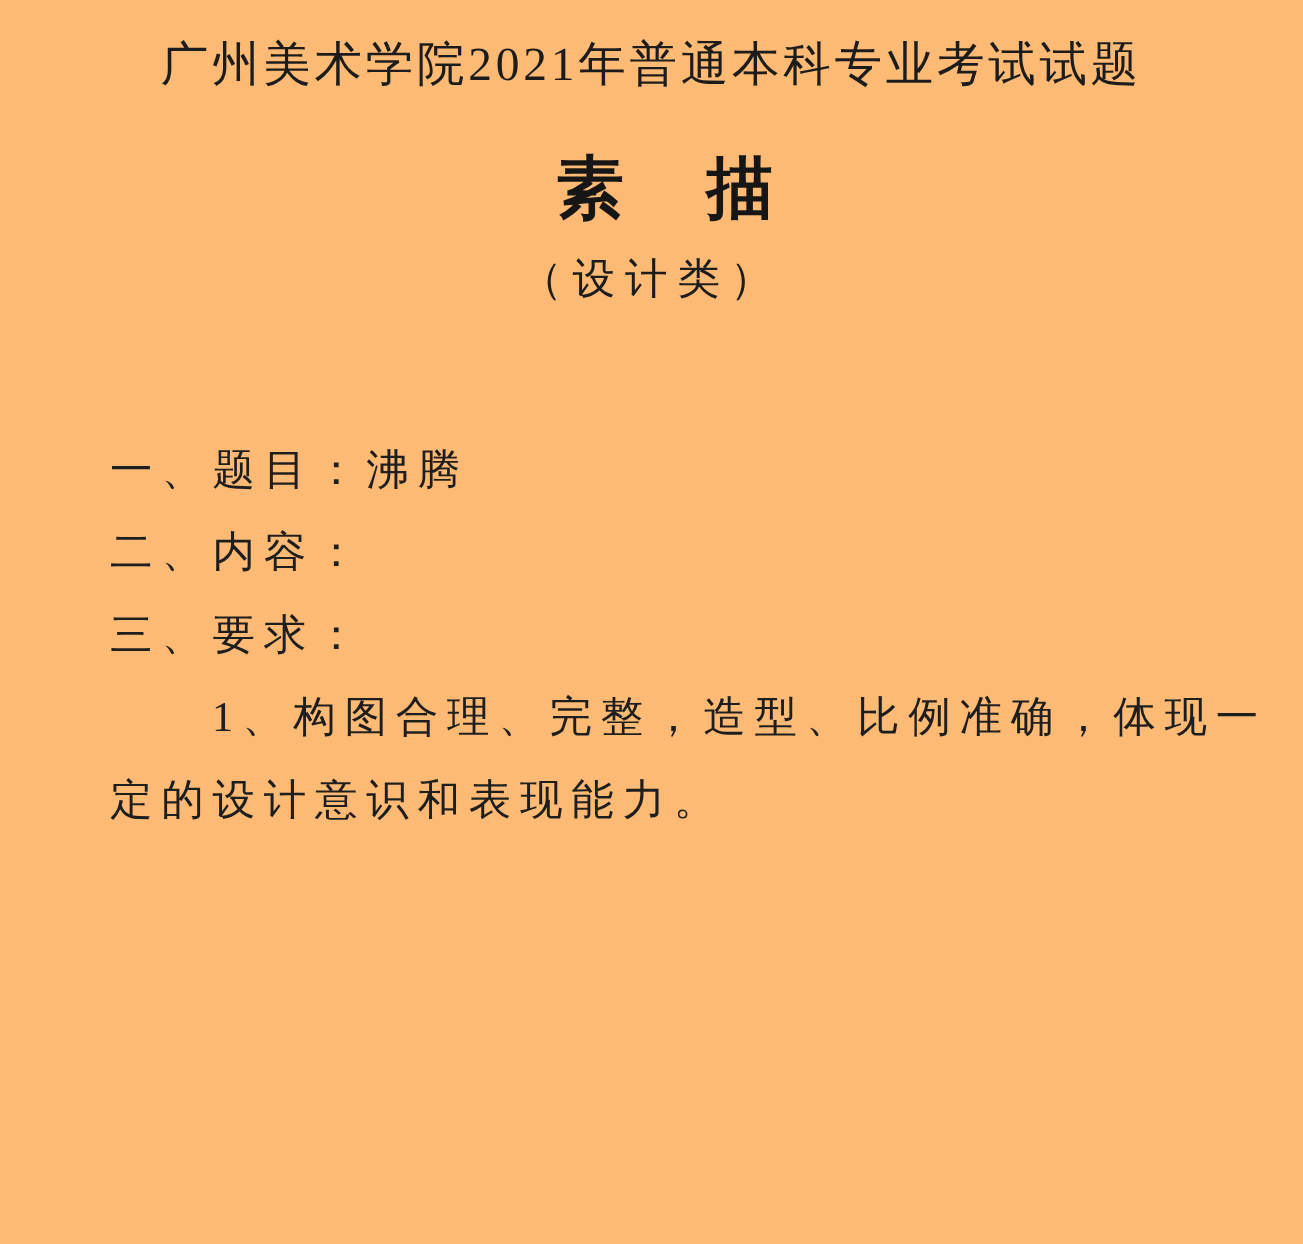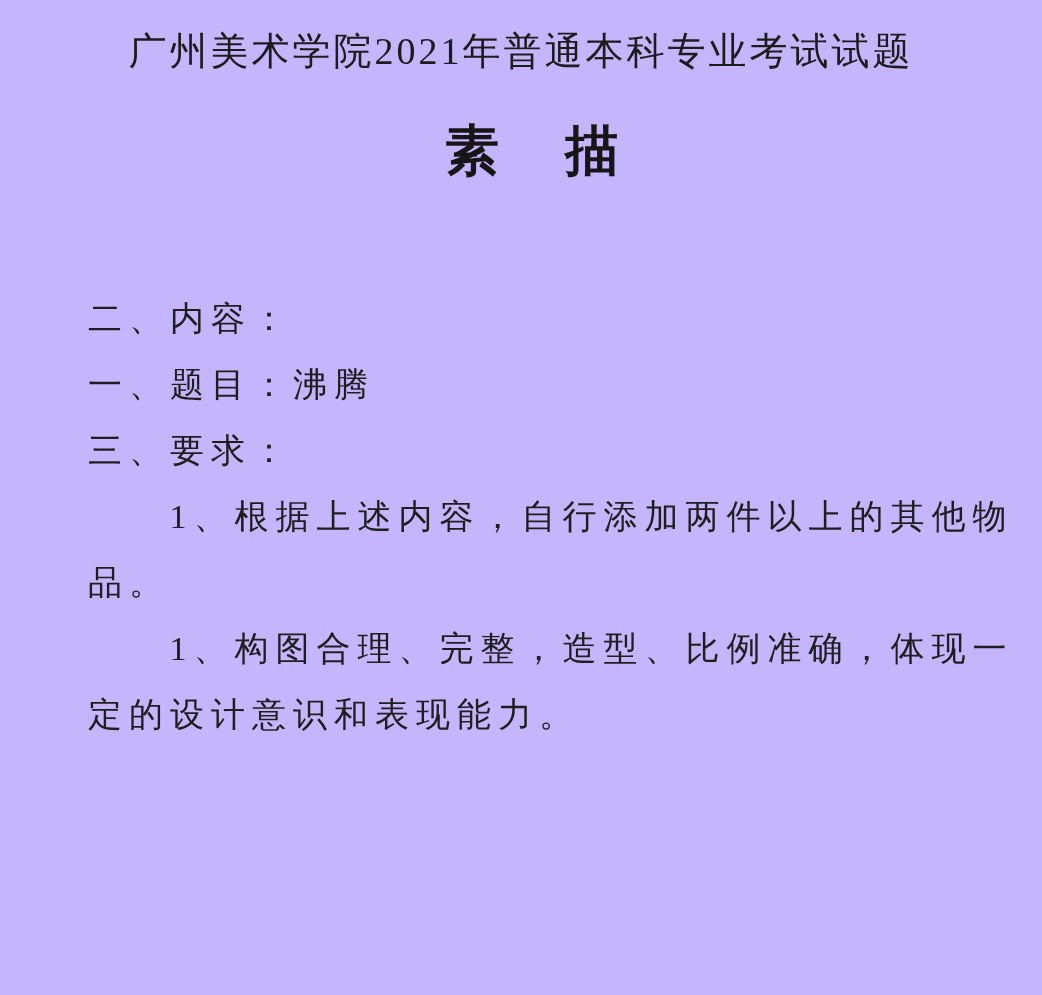"广州美术学院2021年普通本科专业考试试题" .page { background: #c4b5fd -> #fdba74 }
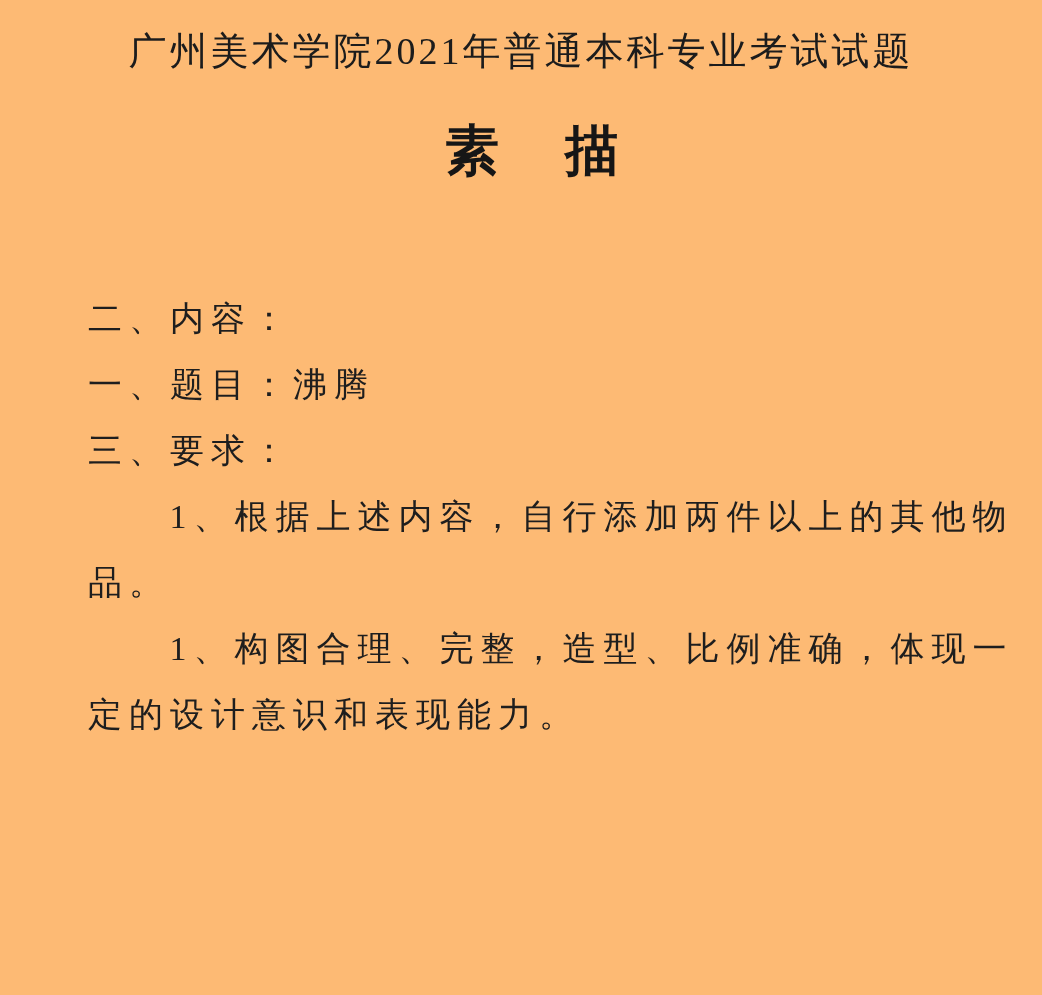"（设计类）" div.subject-category { html: none -> <div>（设计类）</div> }
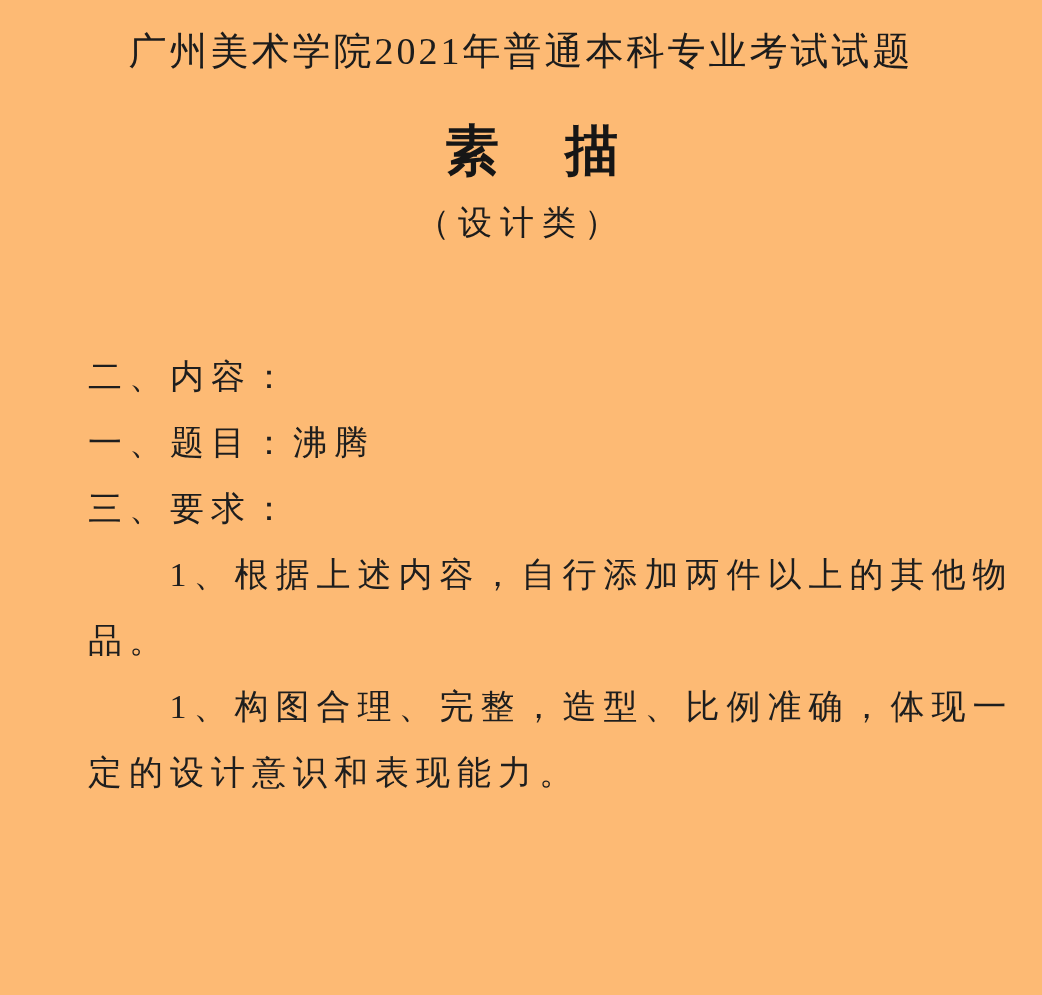"二、内容：" p { order: before "一、题目：沸腾" -> after "一、题目：沸腾" }
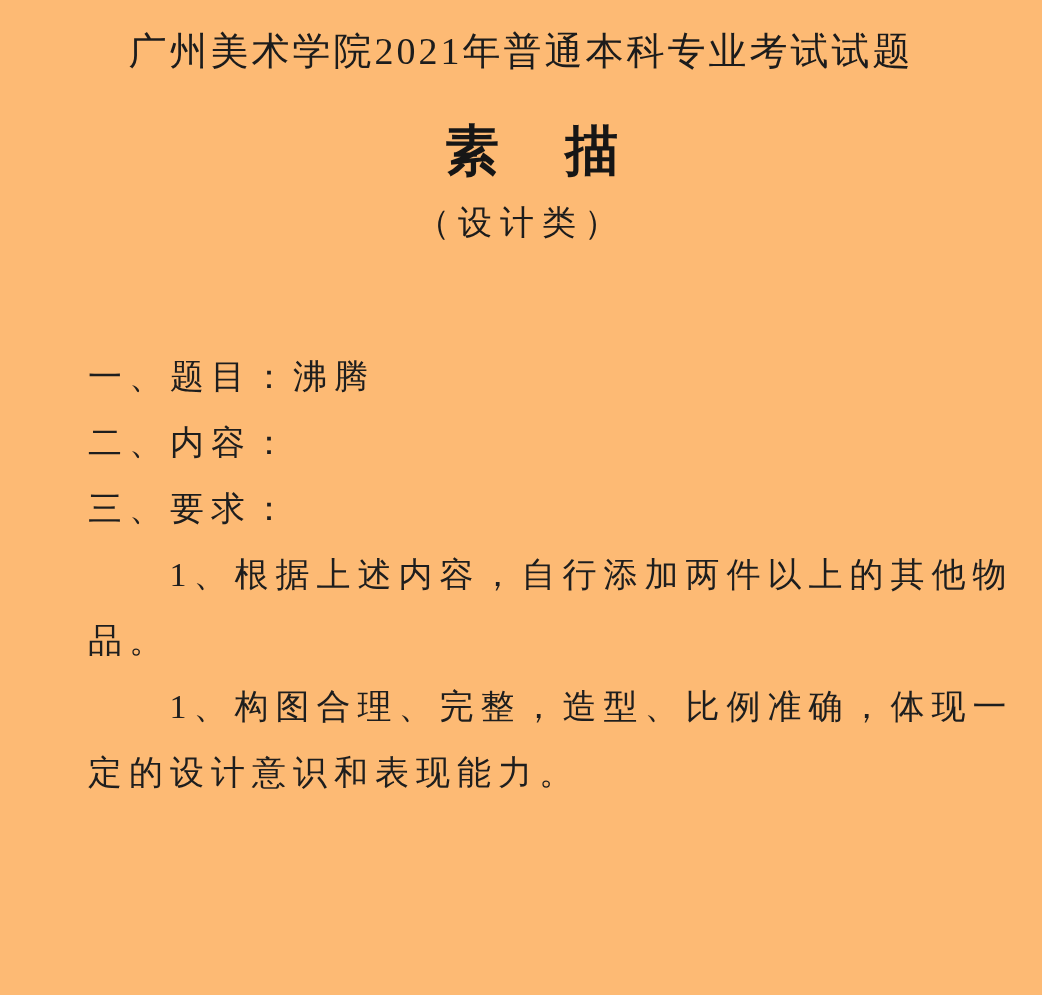"1、根据上述内容，自行添加两件以上的其他物品。" p.indent { html: <p>1、根据上述内容，自行添加两件以上的其他物品。</p> -> none }
